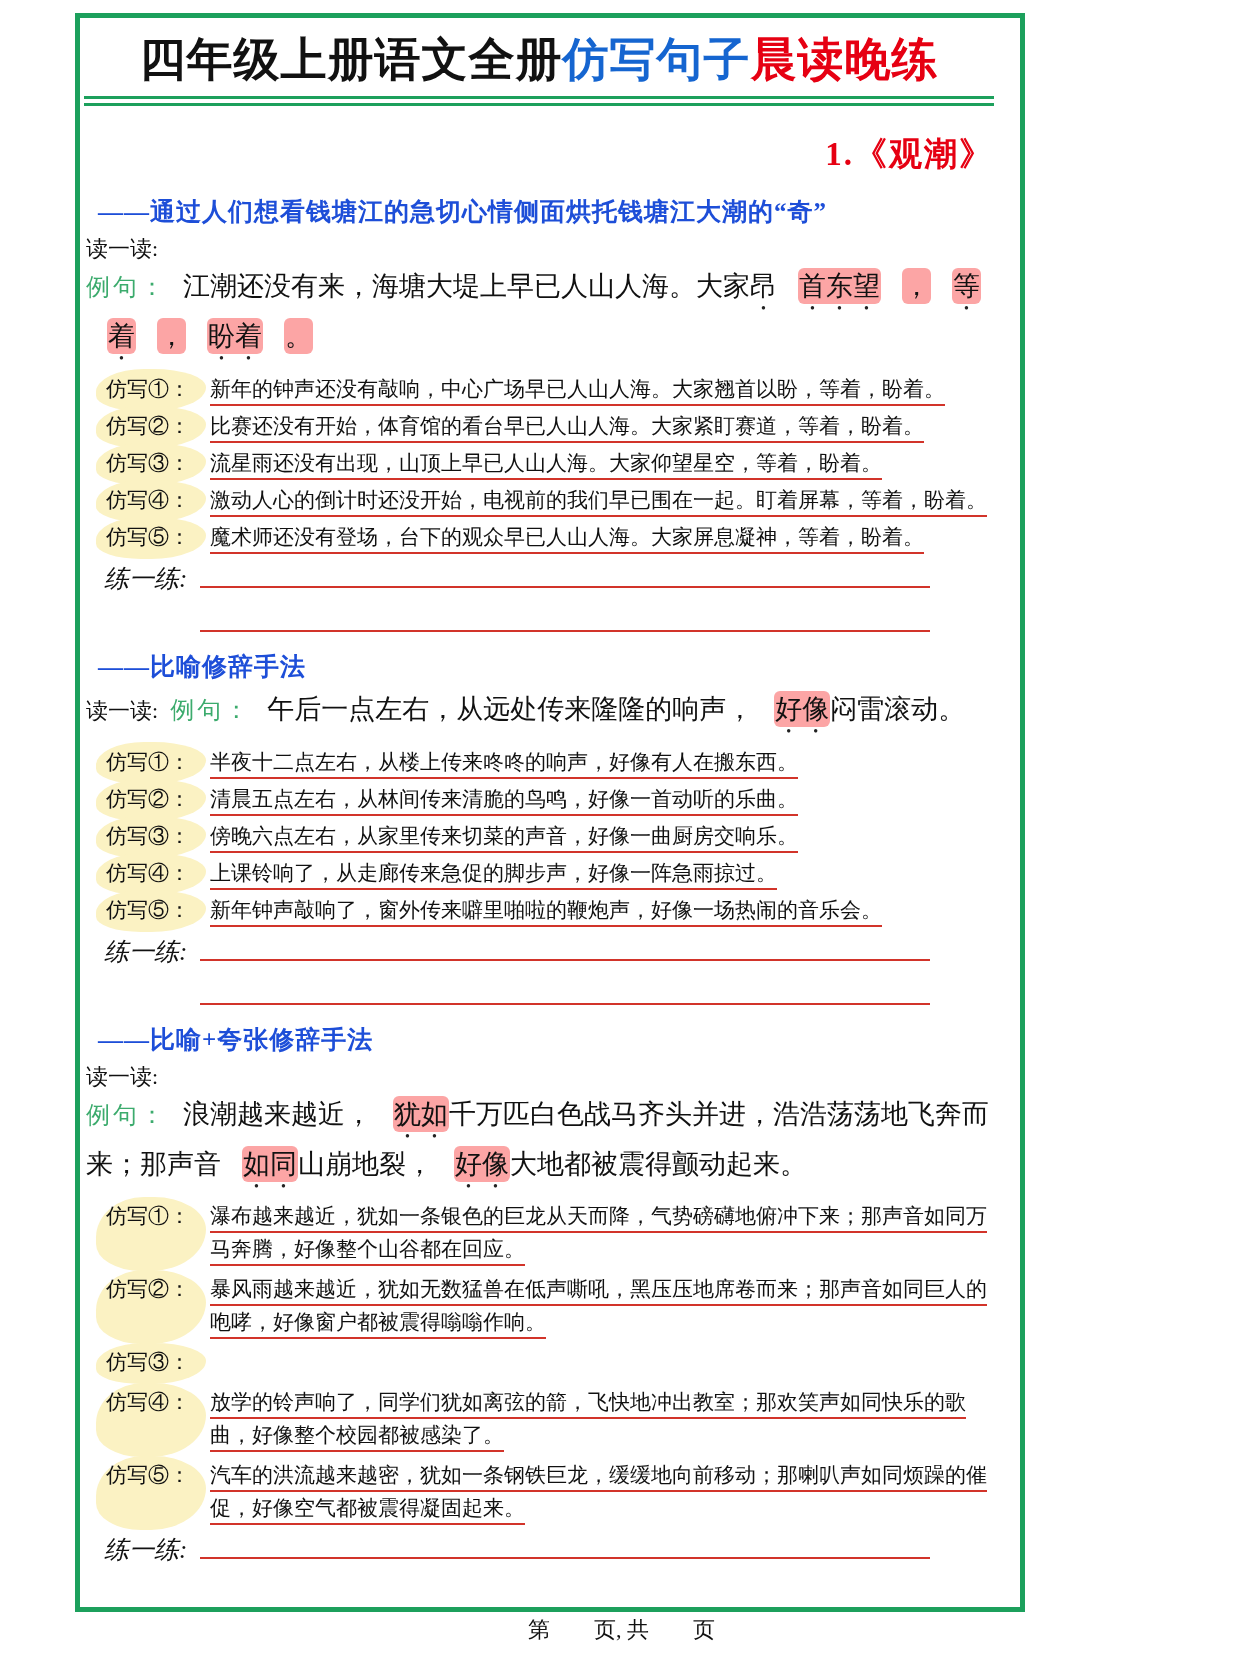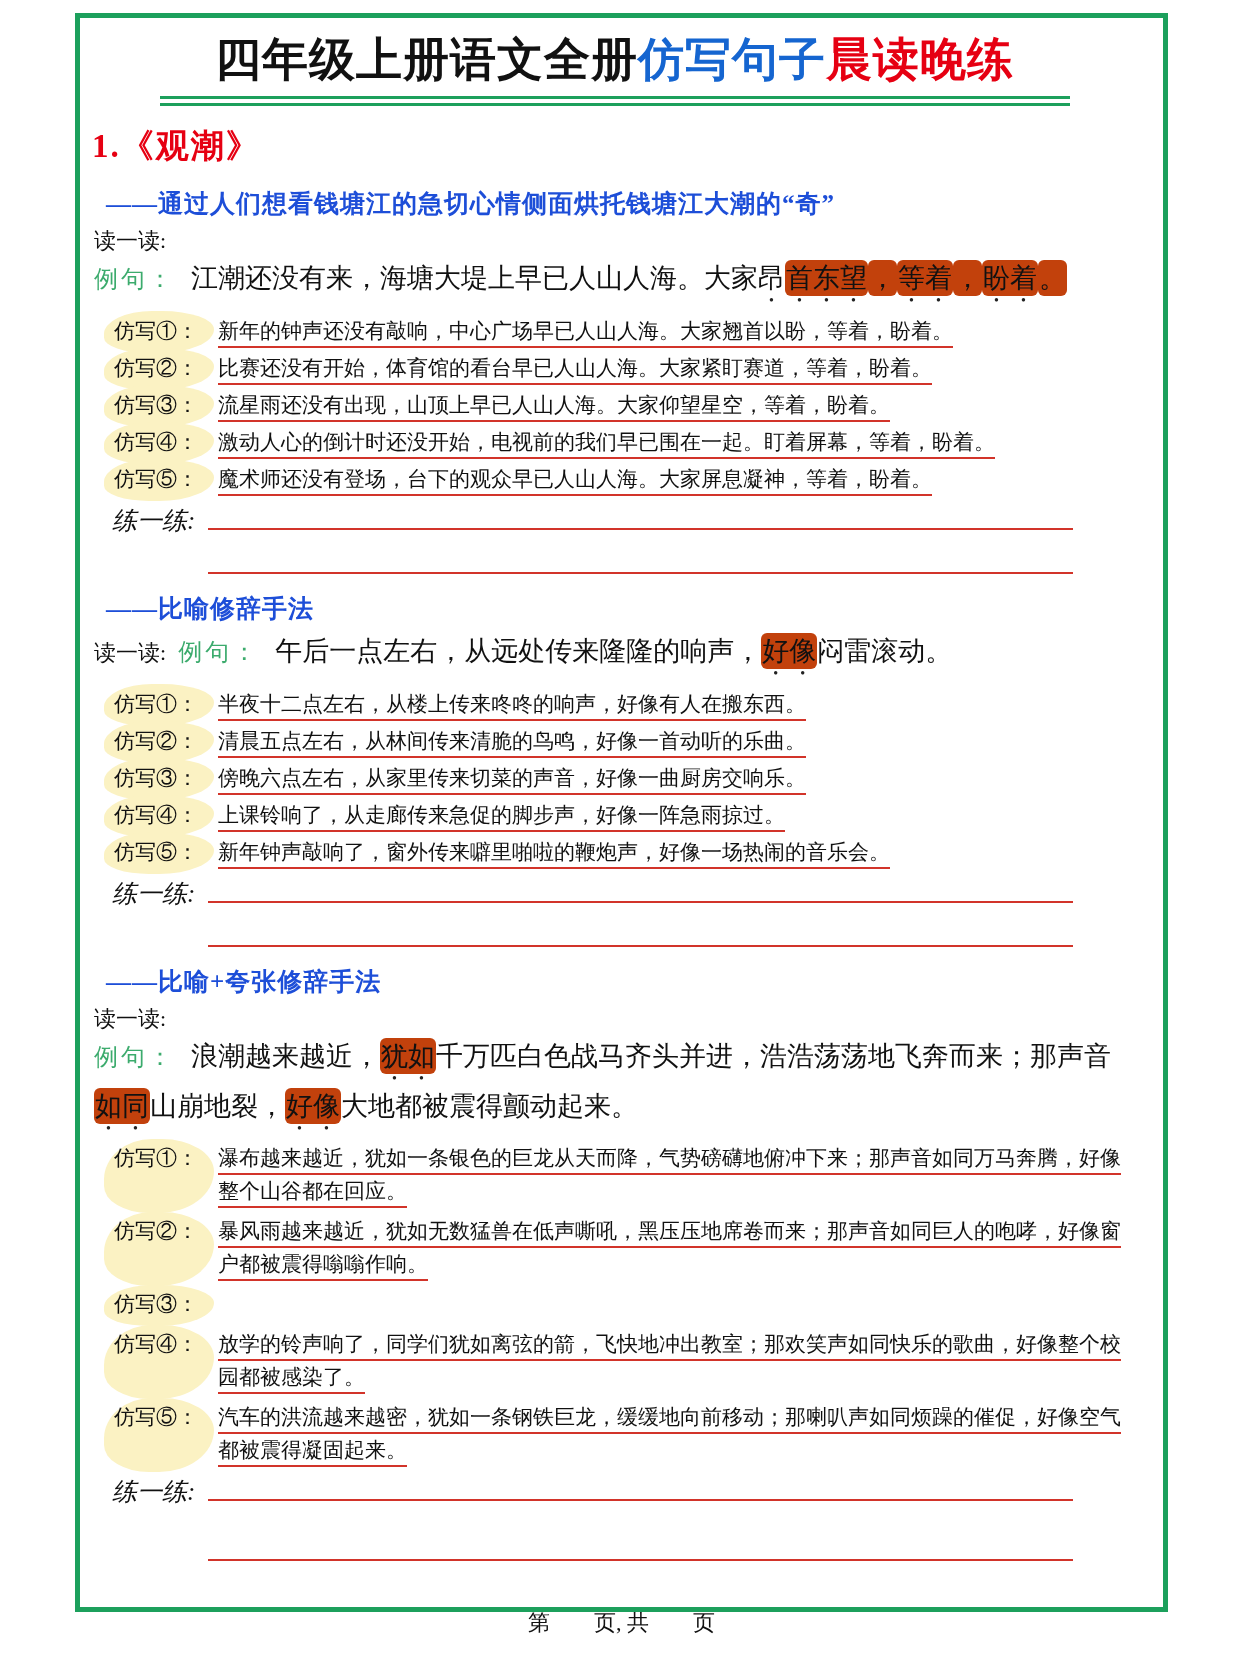"四年级上册语文全册仿写句子晨读晚练" .border-frame { padding: 4px 26px 0 12px -> 4px 26px 0 4px; width: 1093px -> 950px }
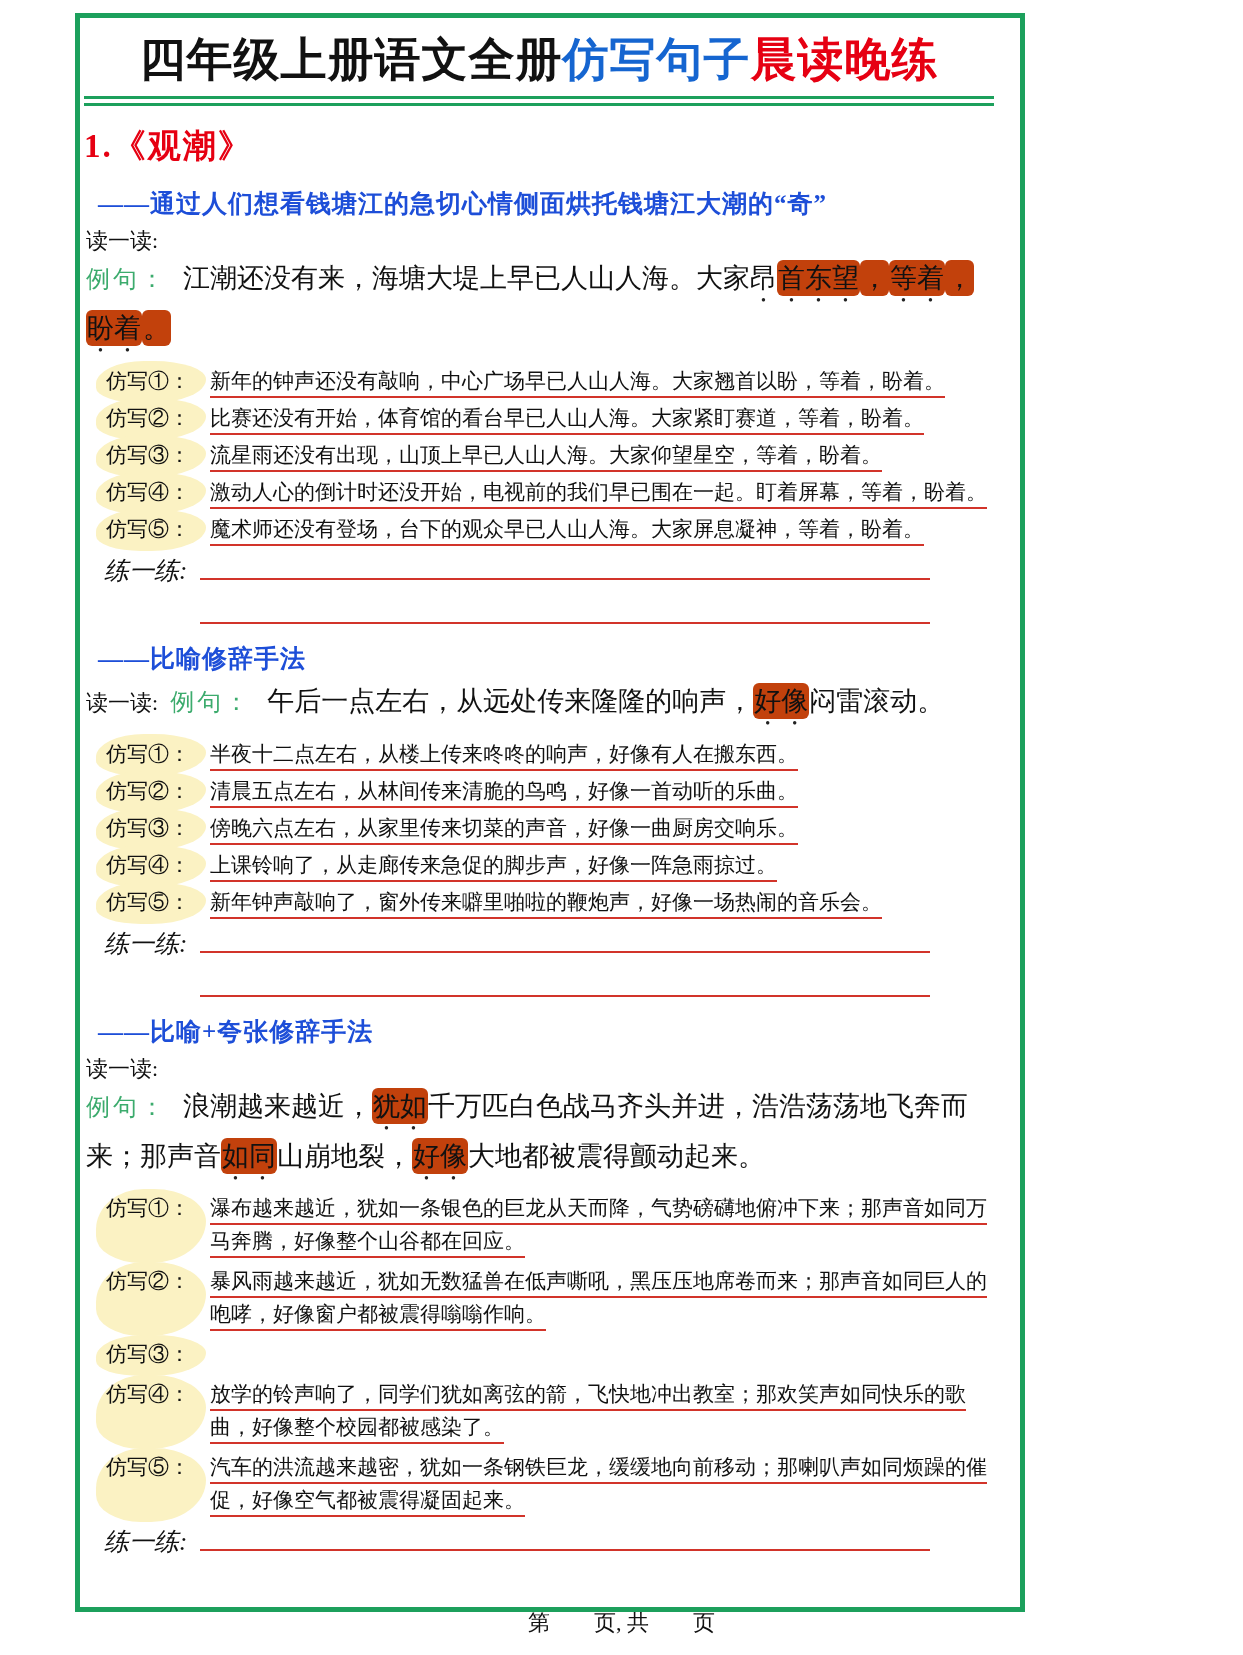"1.《观潮》" .lesson { margin-top: 18px -> 26px; text-align: left -> right }
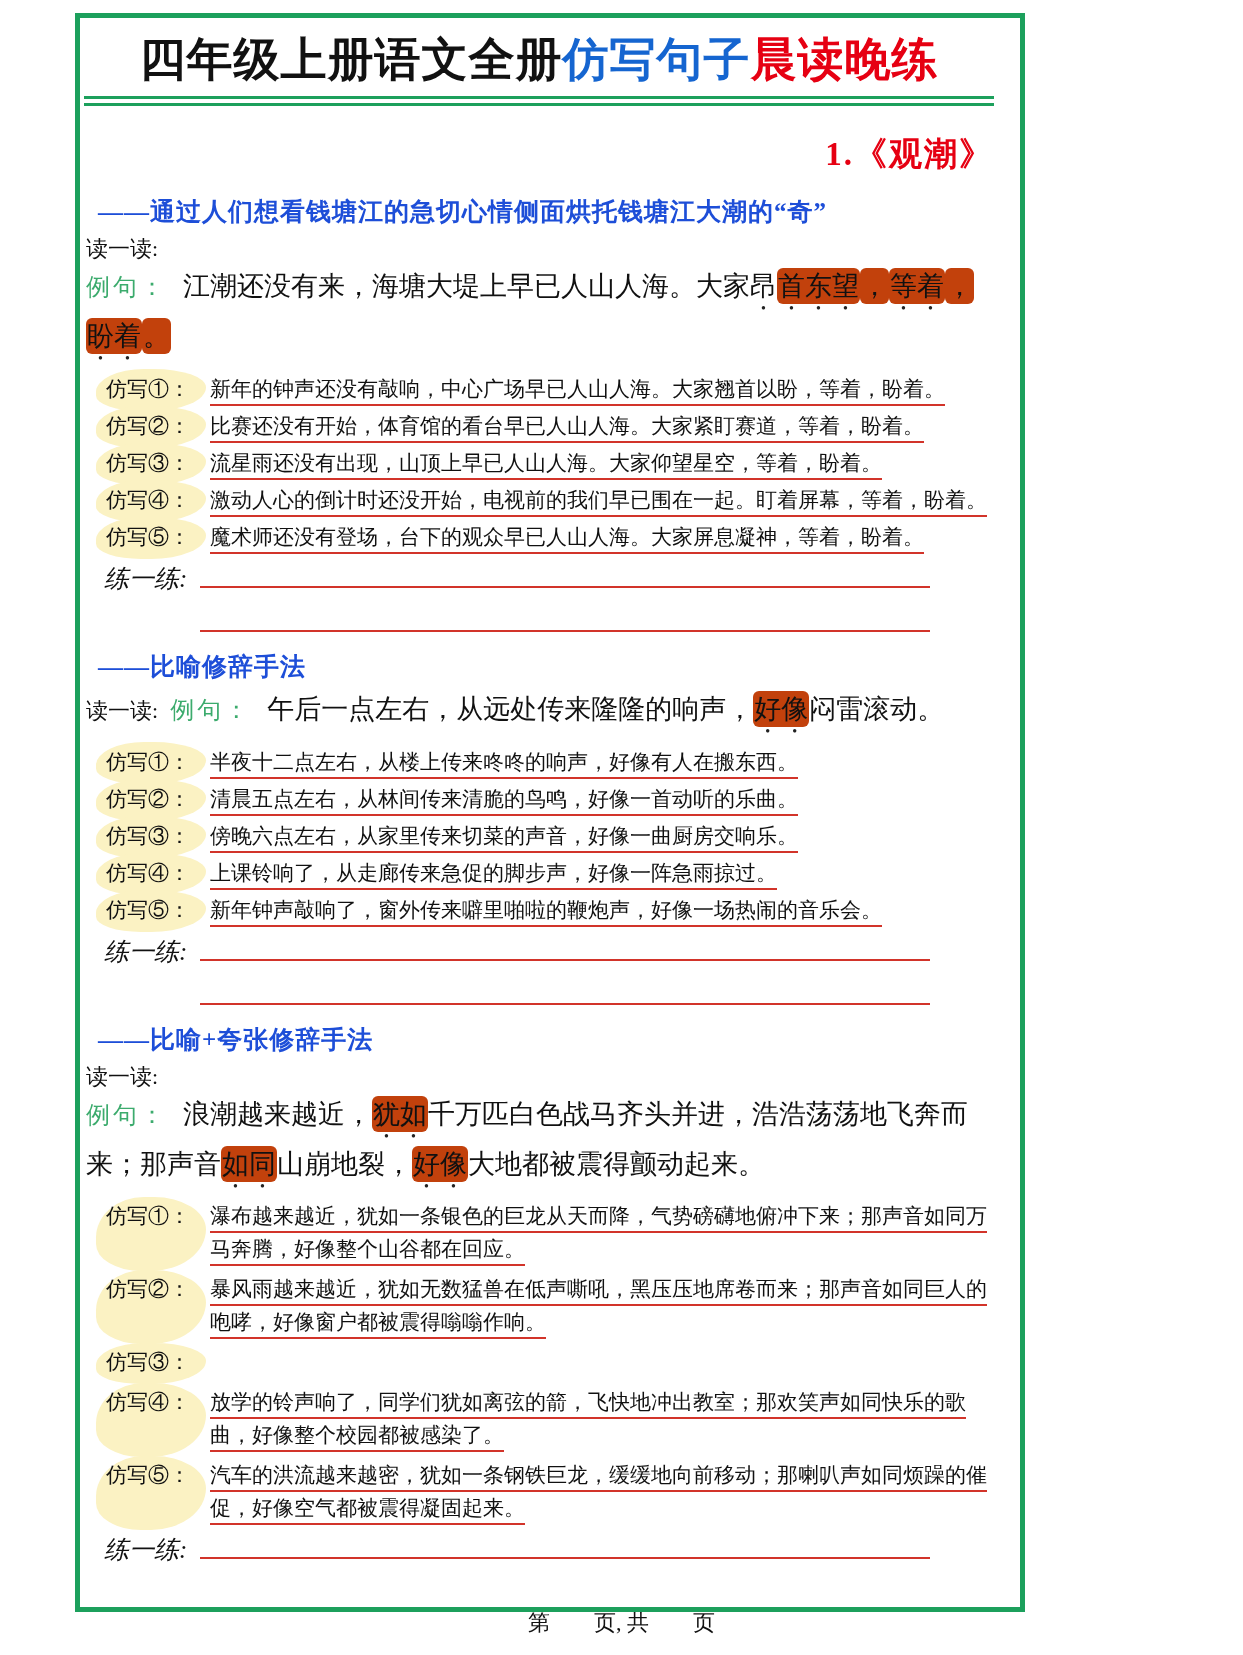"首东望" .seg-hl { background: #c2410c -> #fca5a5; margin-left: none -> 21px }
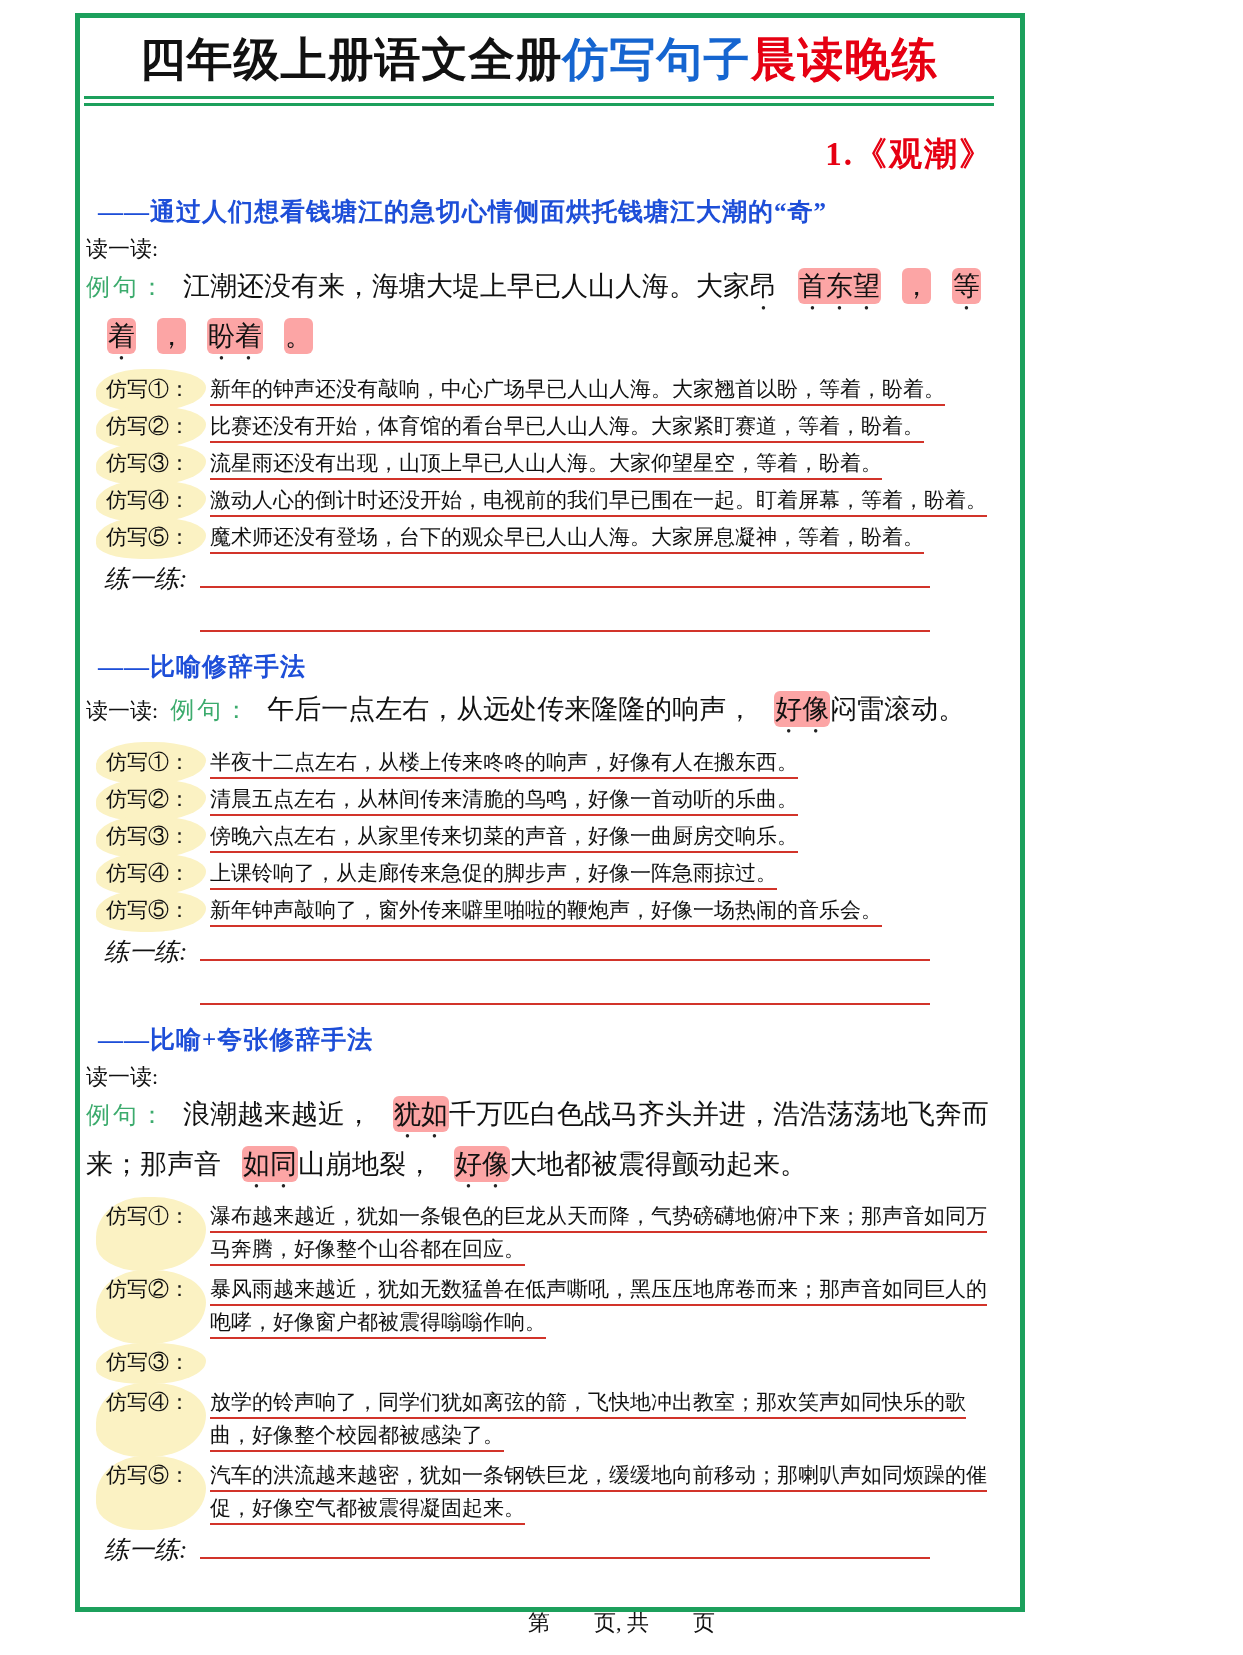"第 页, 共 页" .footer { bottom: 17px -> 10px }
